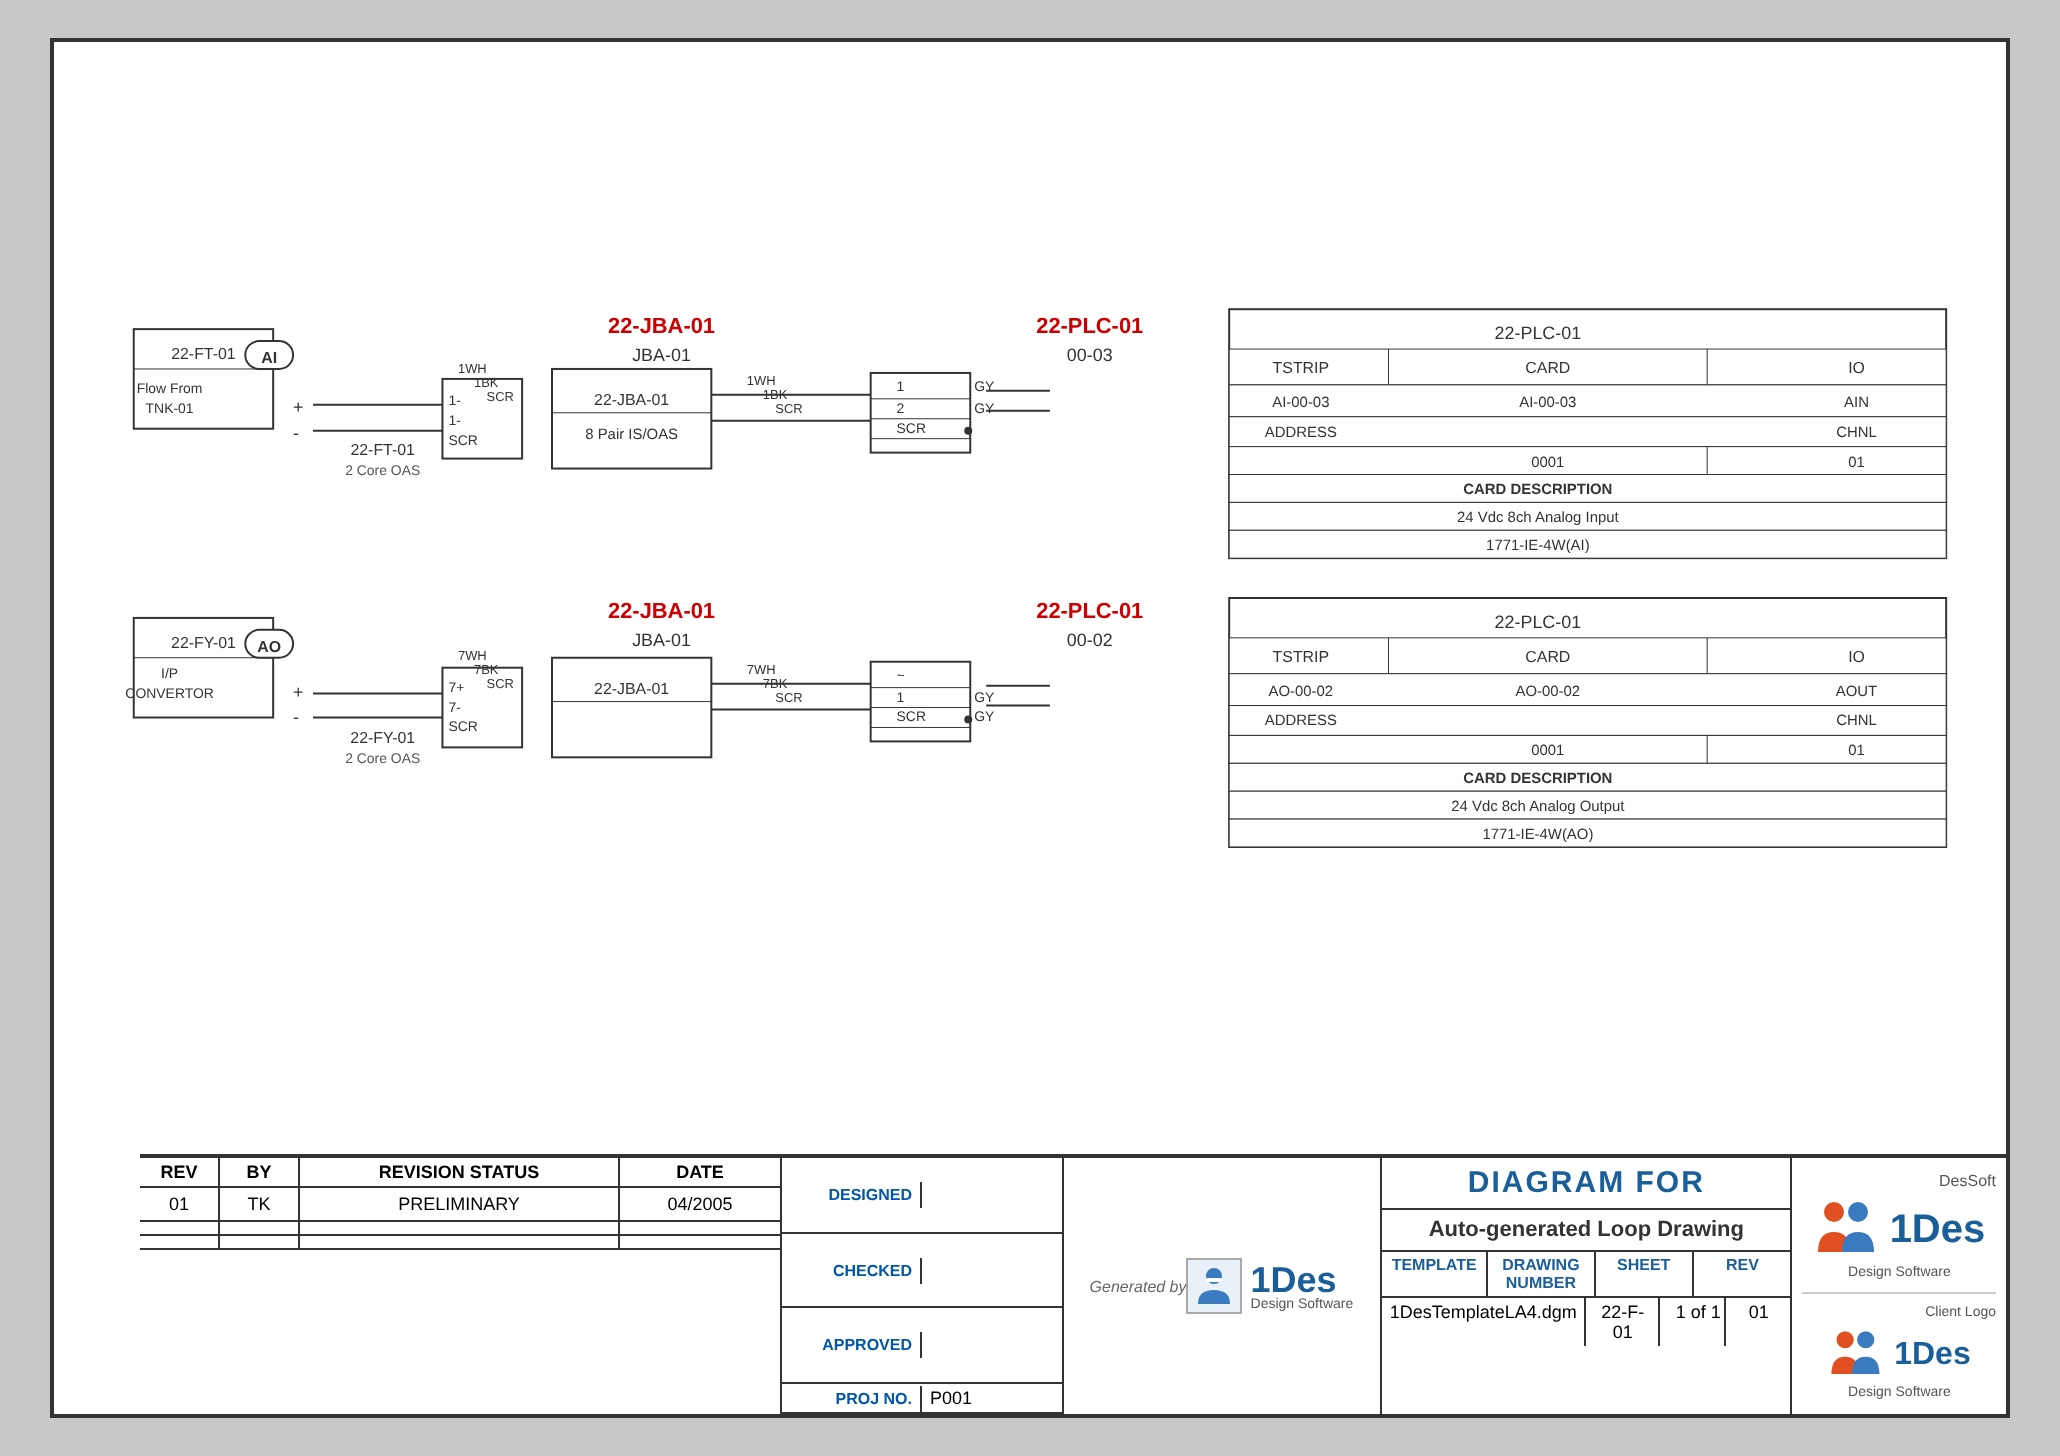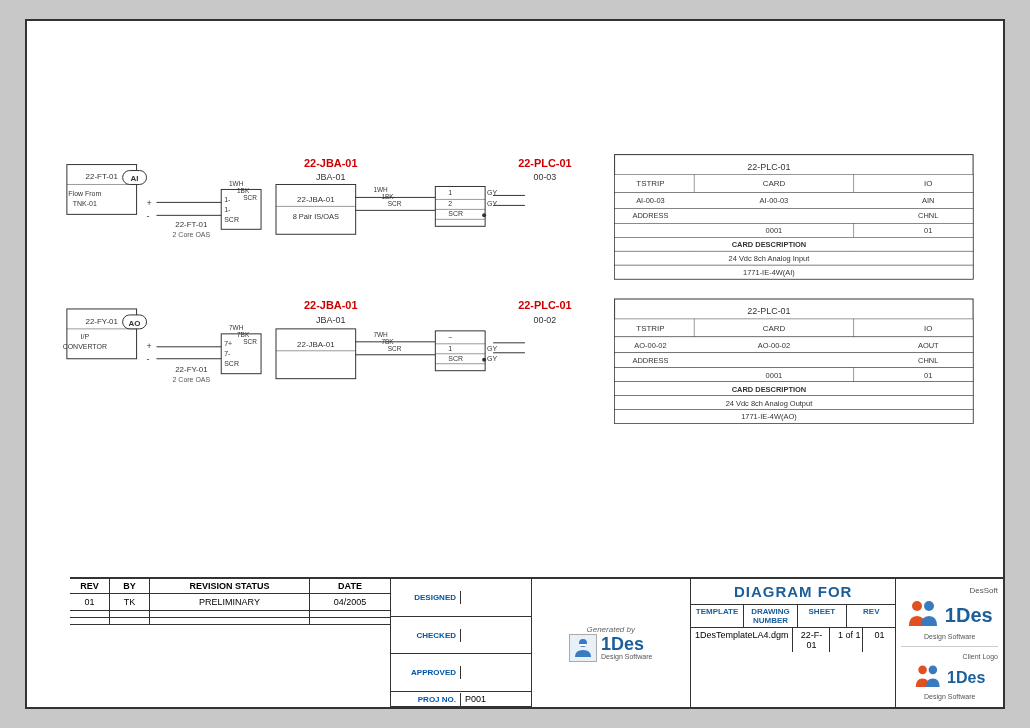"Auto-generated Loop Drawing" div.diagram-title { html: none -> <div>Auto-generated Loop Drawing</div> }
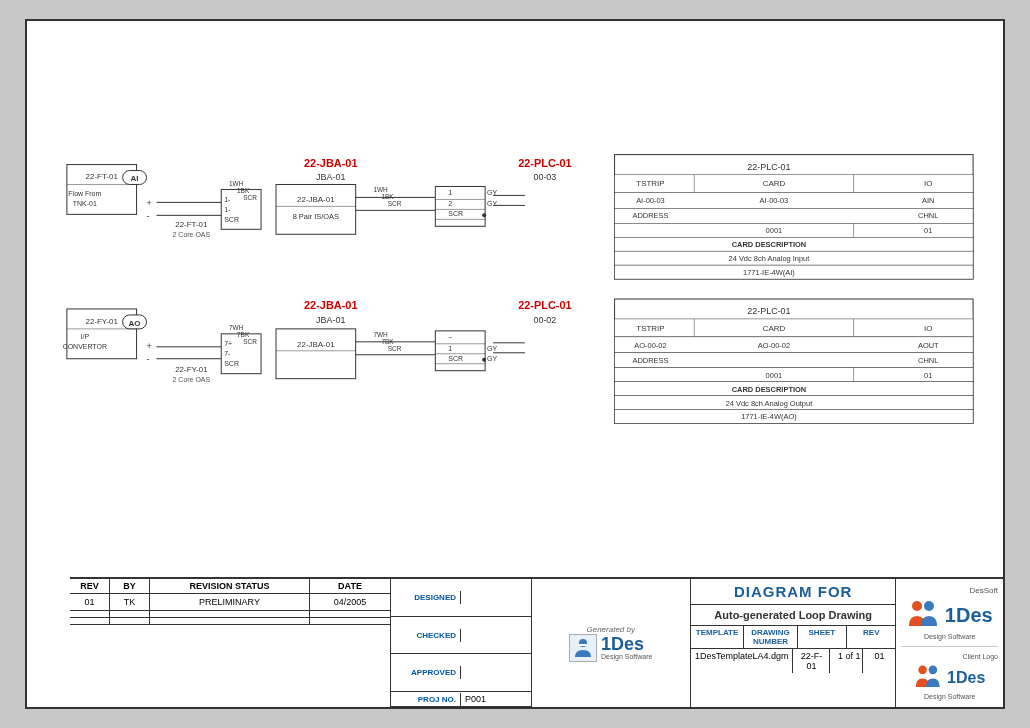"Generated by" .center-block { flex-direction: column -> row }
